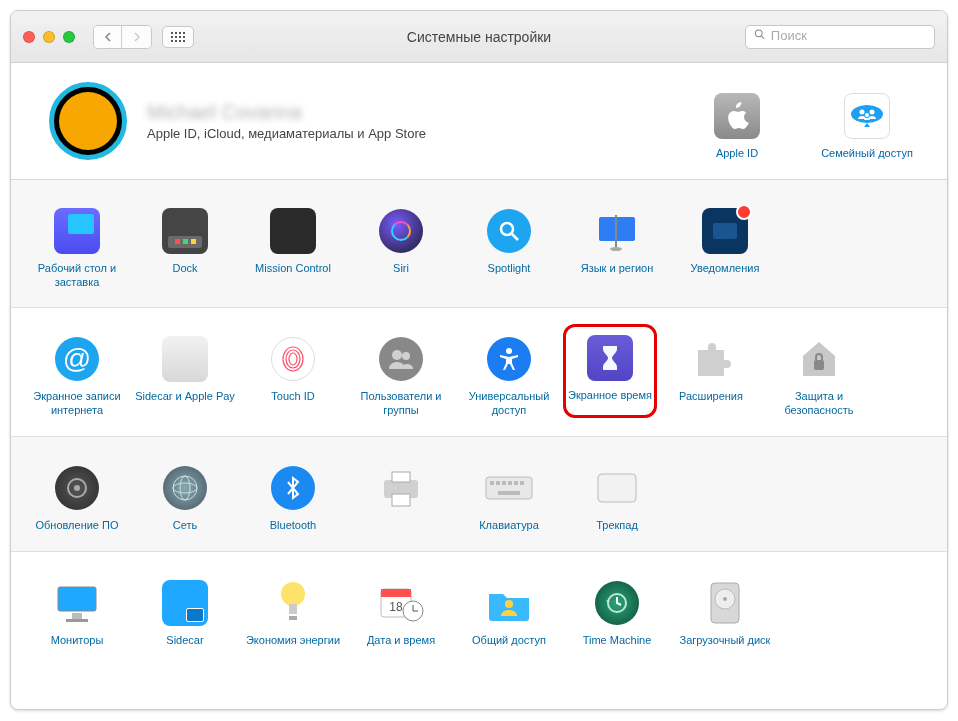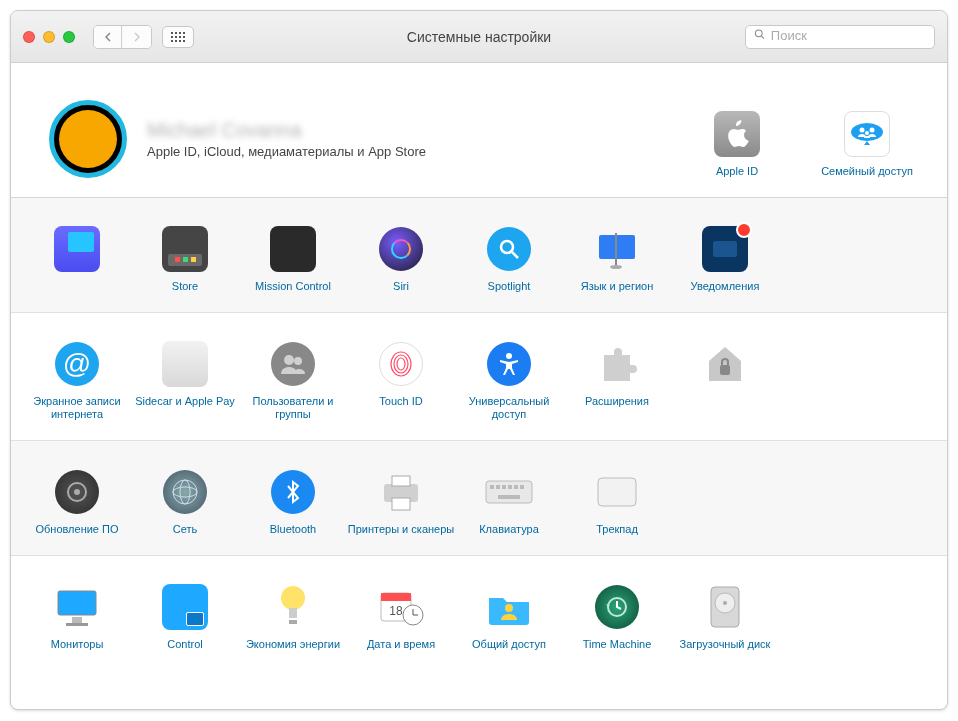"Apple ID, iCloud, медиаматериалы и" .account-section { padding: 36px 26px 18px 38px -> 18px 26px 18px 38px }
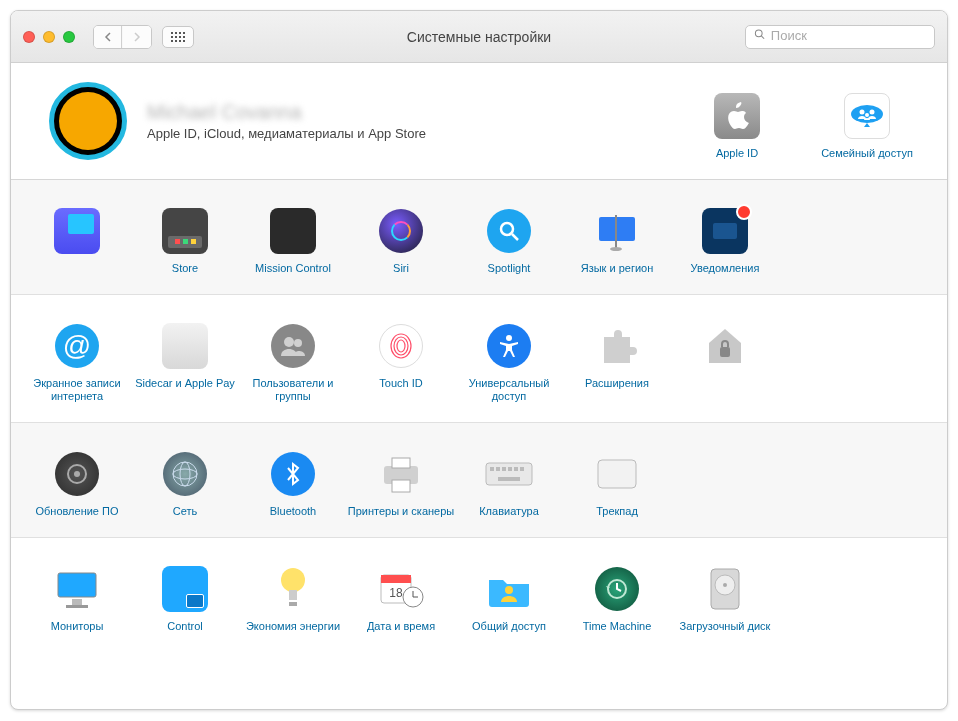"Рабочий стол и заставка" div.label { html: none -> <div>Рабочий стол и заставка</div> }
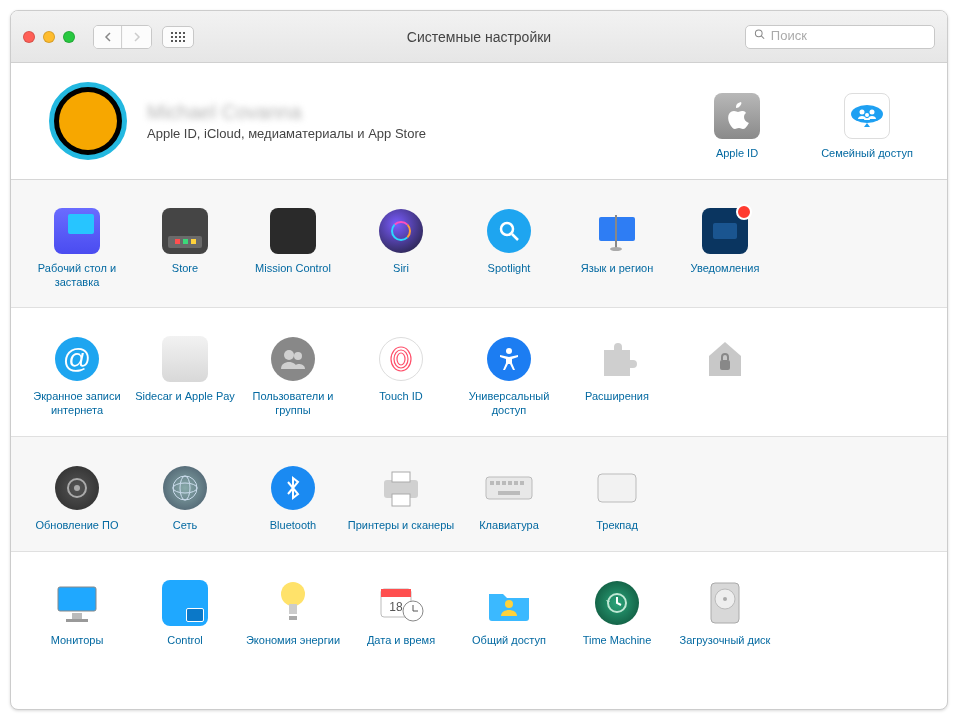"Store" div.label { text: Store -> Dock }
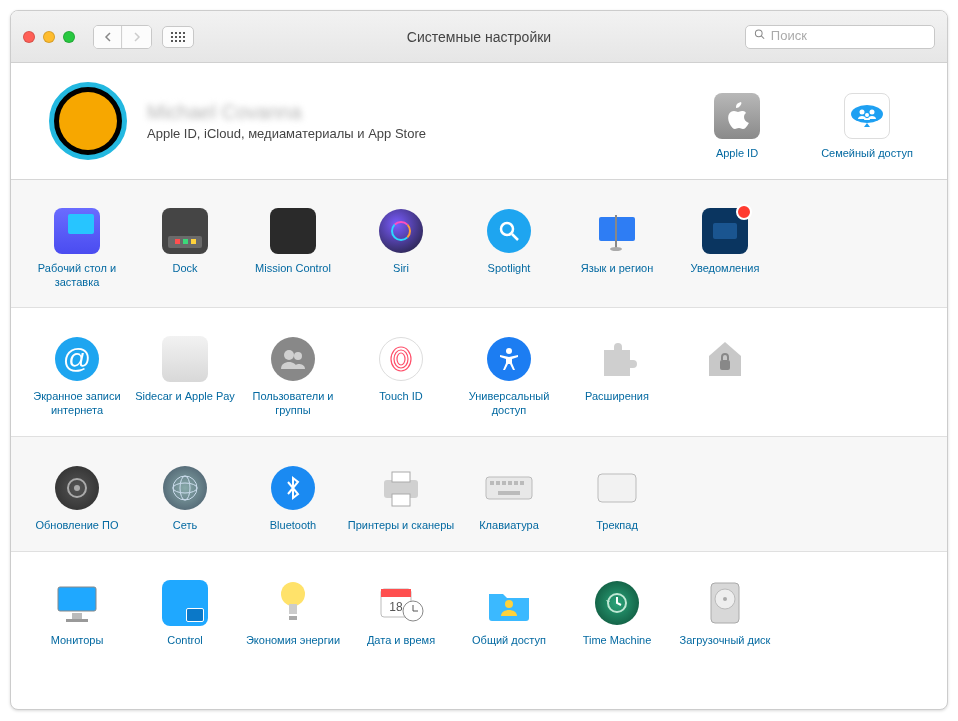"Пользователи и группы" div.pref-item { order: before "Touch ID" -> after "Touch ID" }
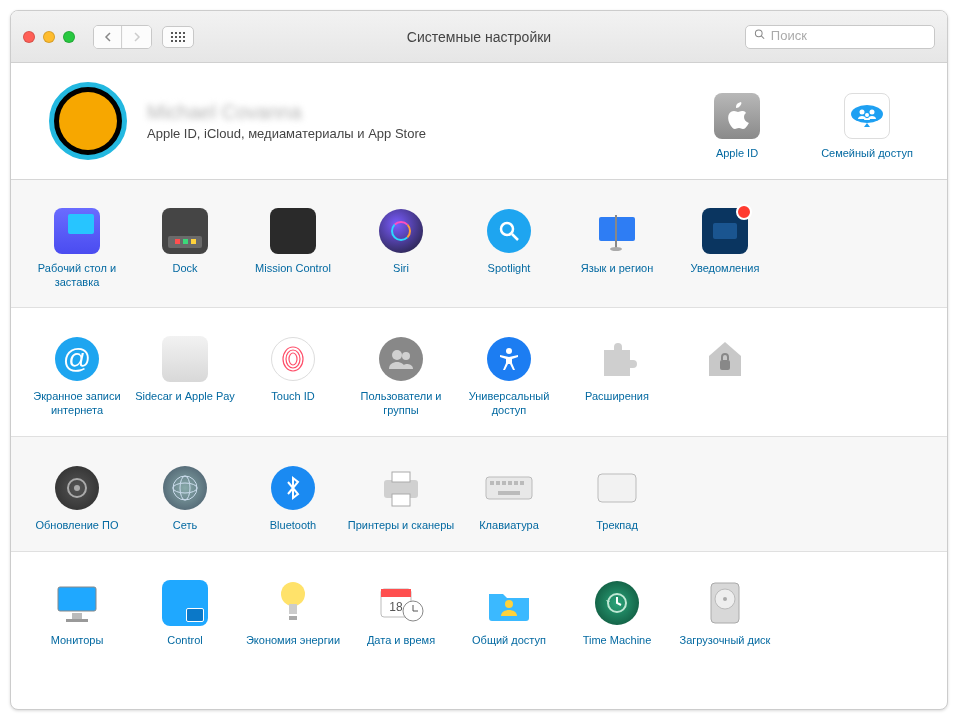"Экранное время" div.pref-item { html: none -> <div> <div> <div> <svg> <path></path> </svg> </div> </div> <div>Экранное время</div> </div> }
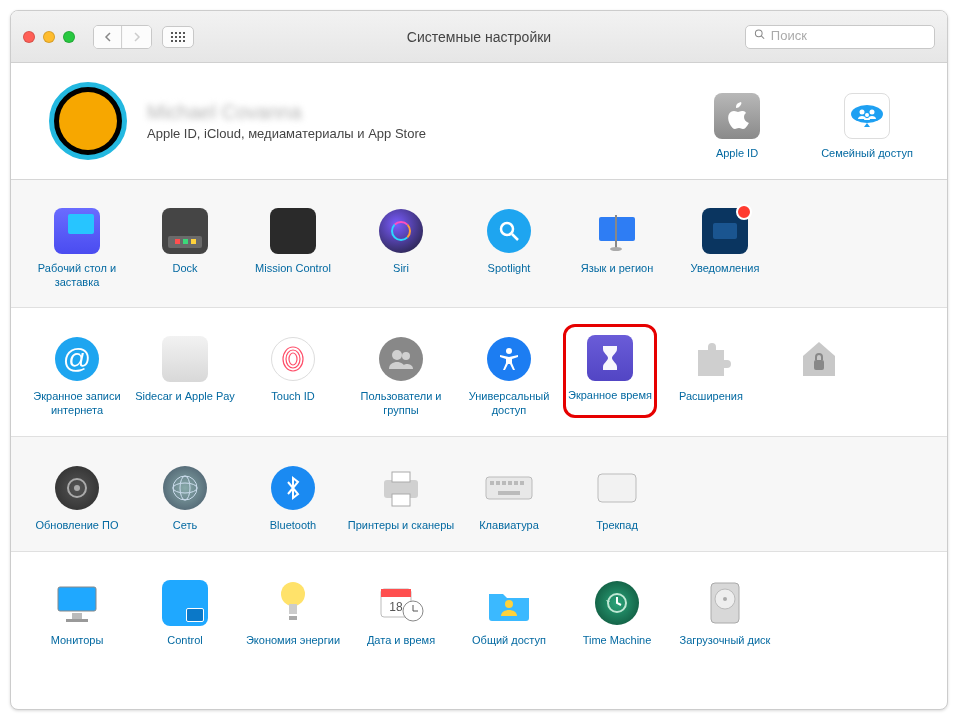"Защита и безопасность" div.label { html: none -> <div>Защита и безопасность</div> }
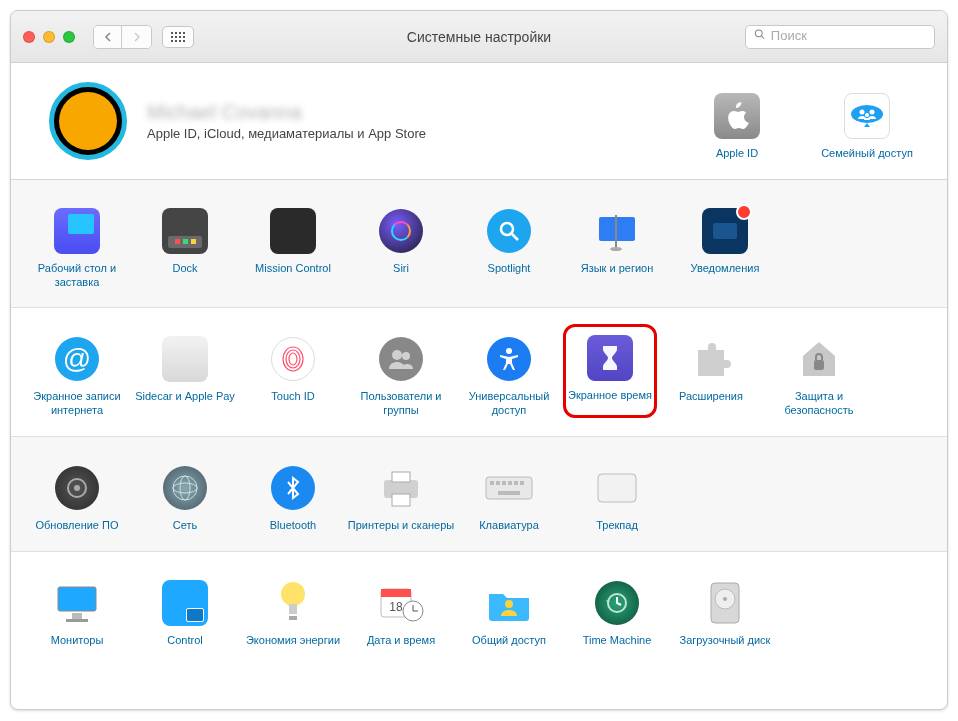"Принтеры и сканеры" div.label { html: <div>Принтеры и сканеры</div> -> none }
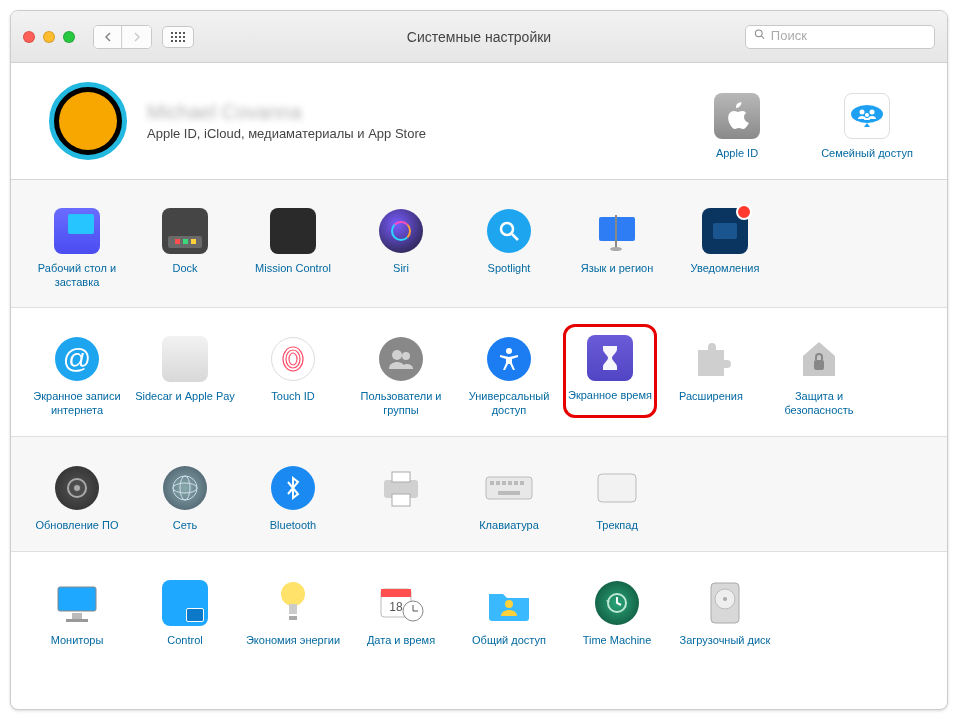"Control" div.label { text: Control -> Sidecar }
